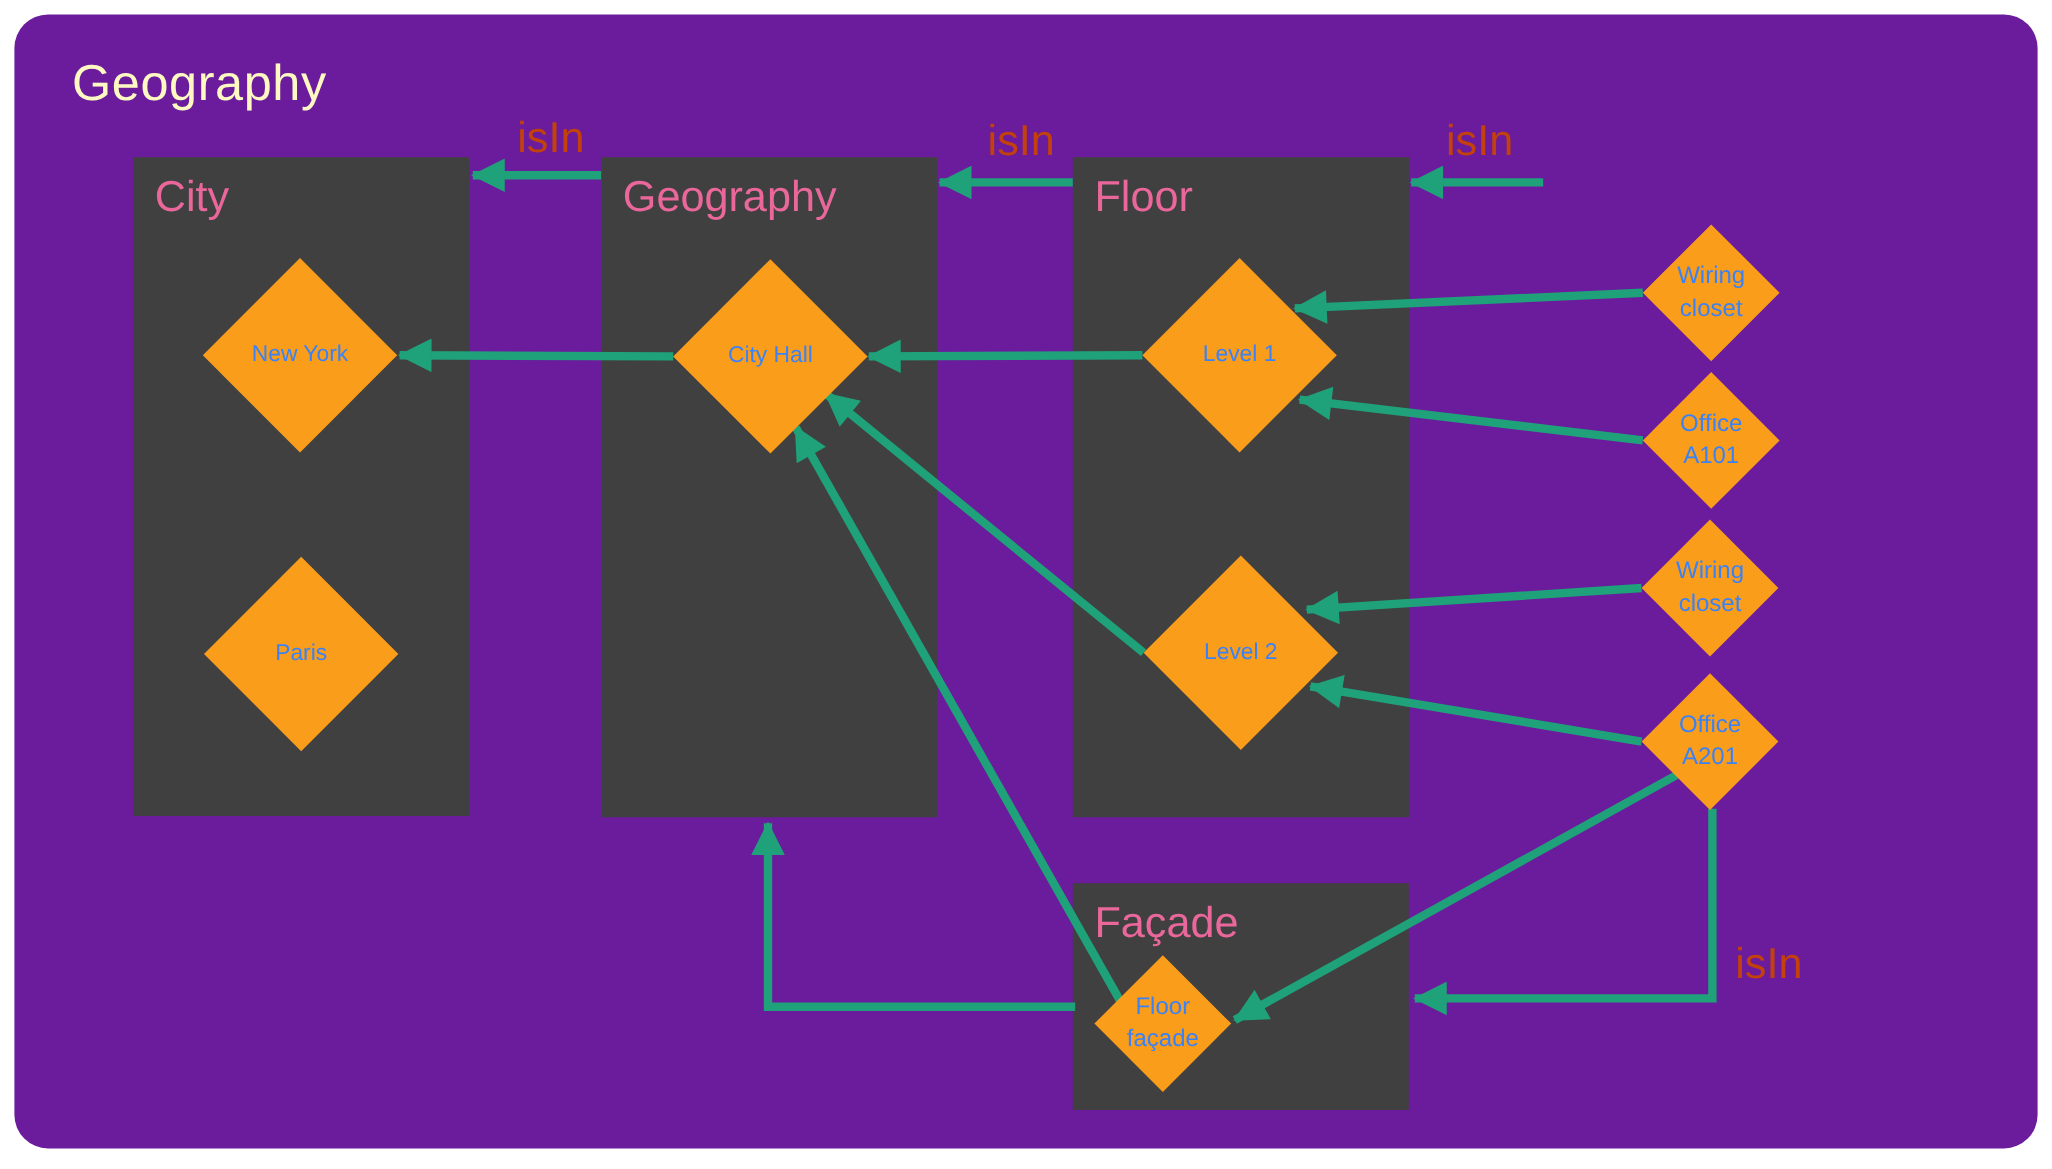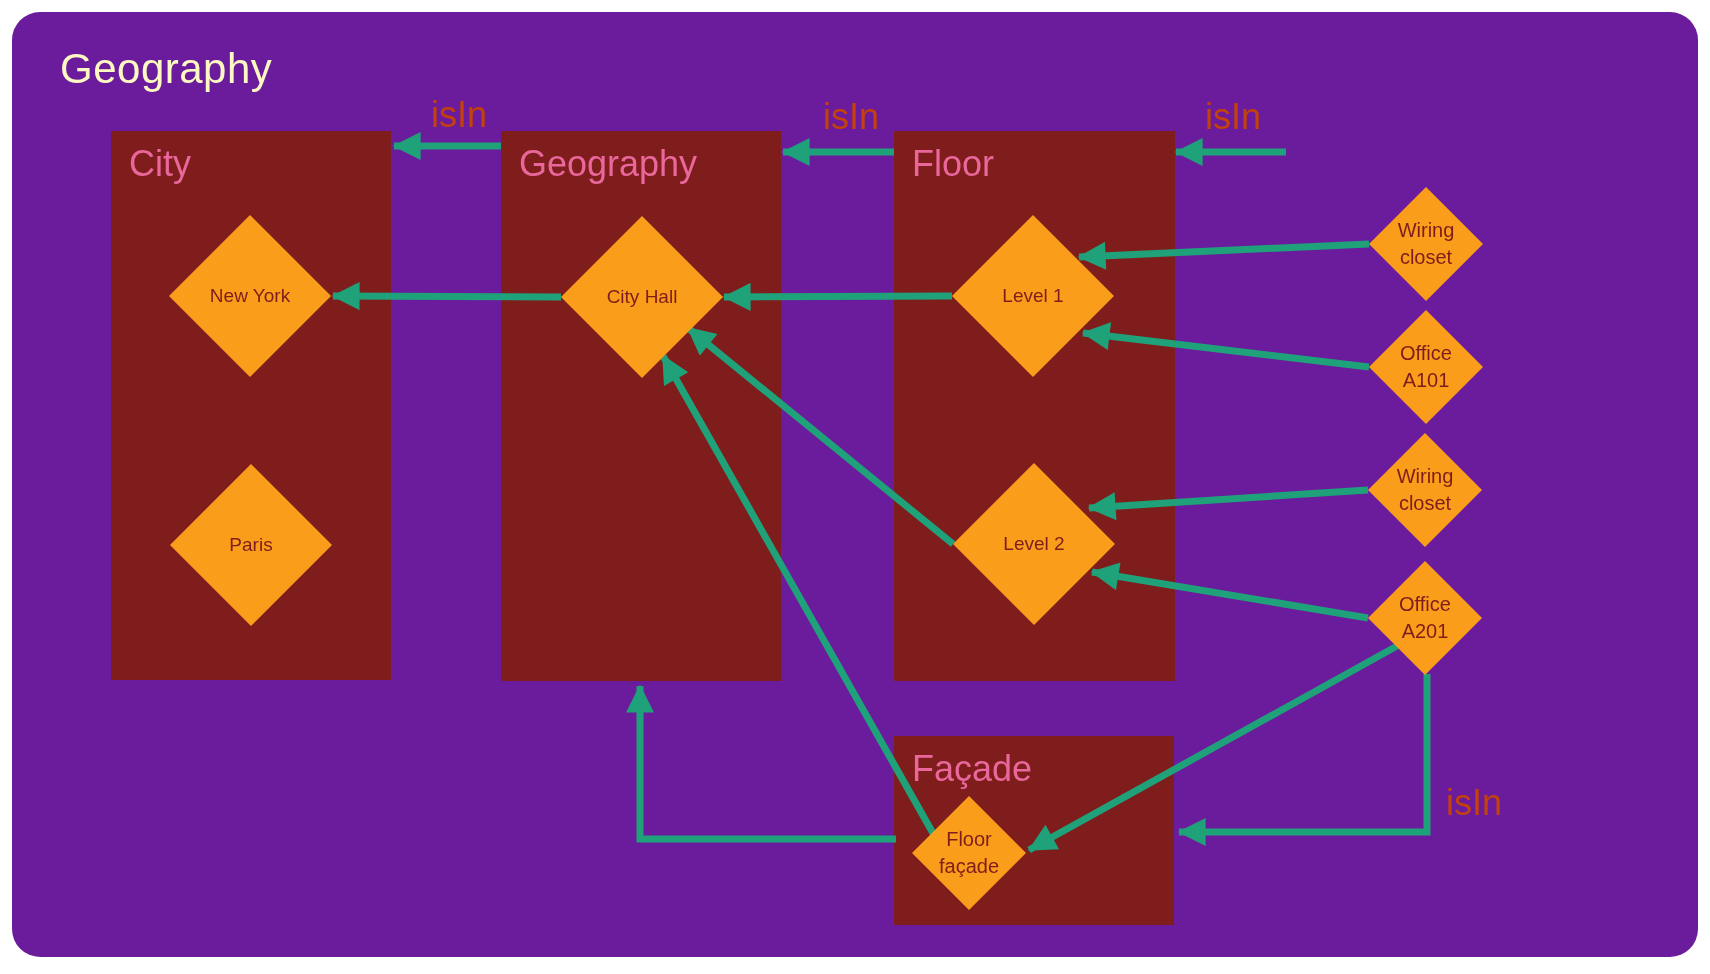"City" .box { background: #7f1d1d -> #404040 }
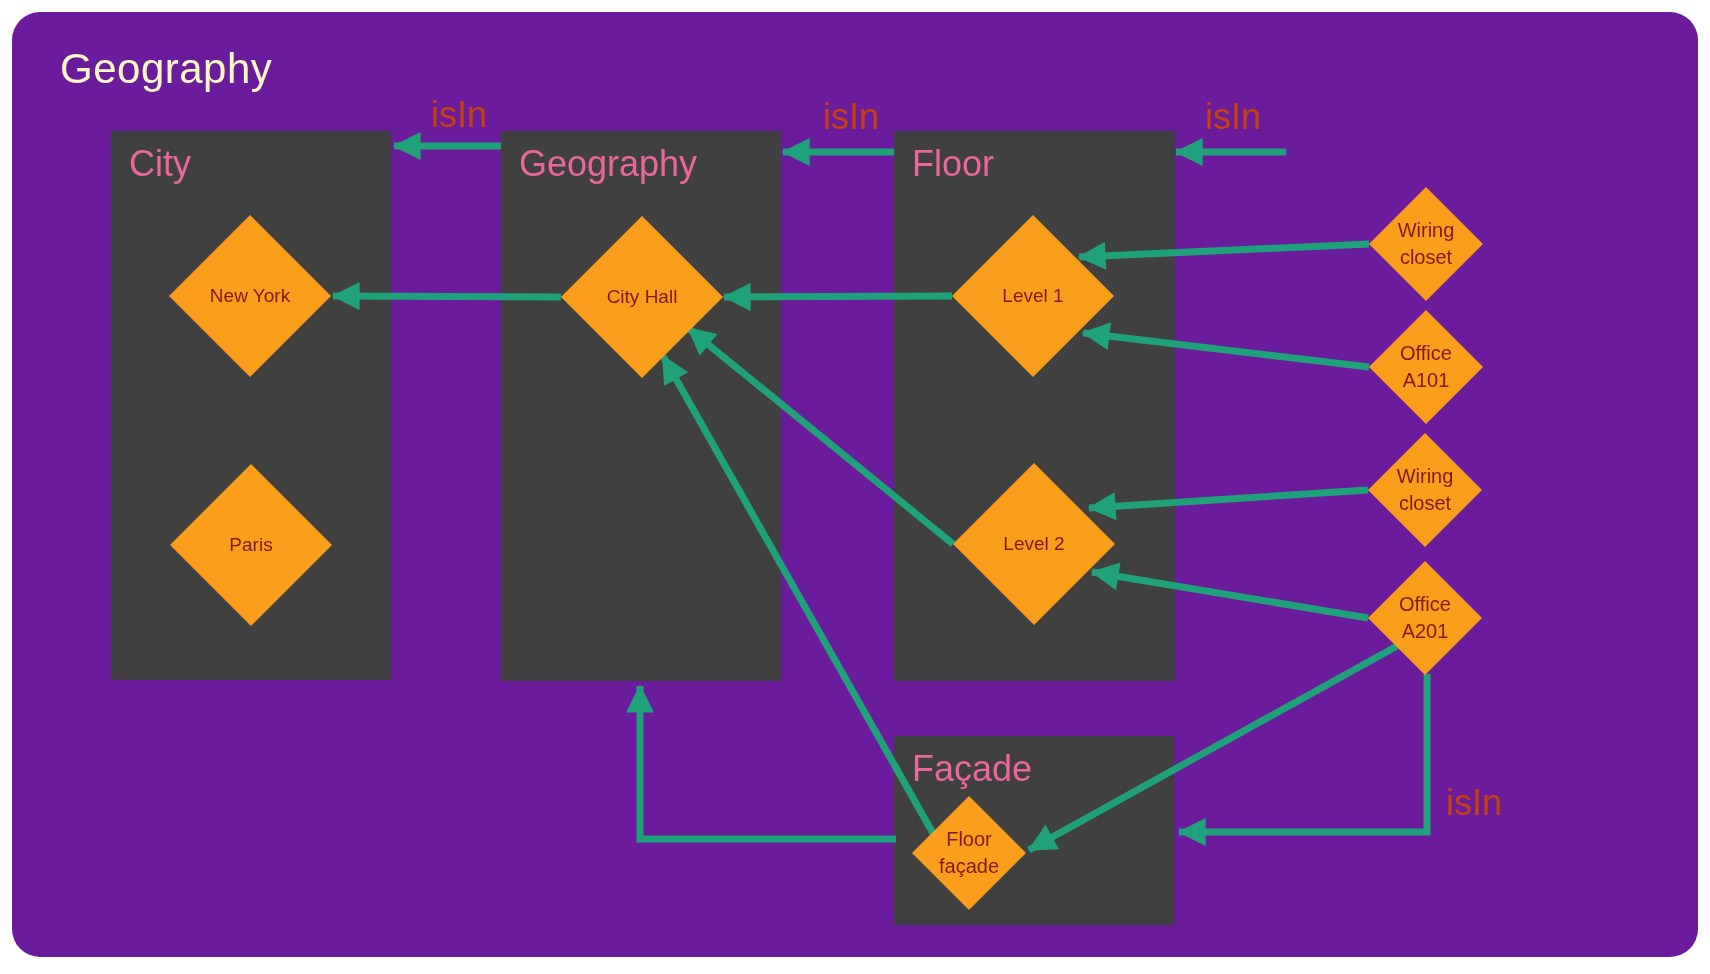"Wiring" .node-label { color: #7f1d1d -> #3b82f6 }
